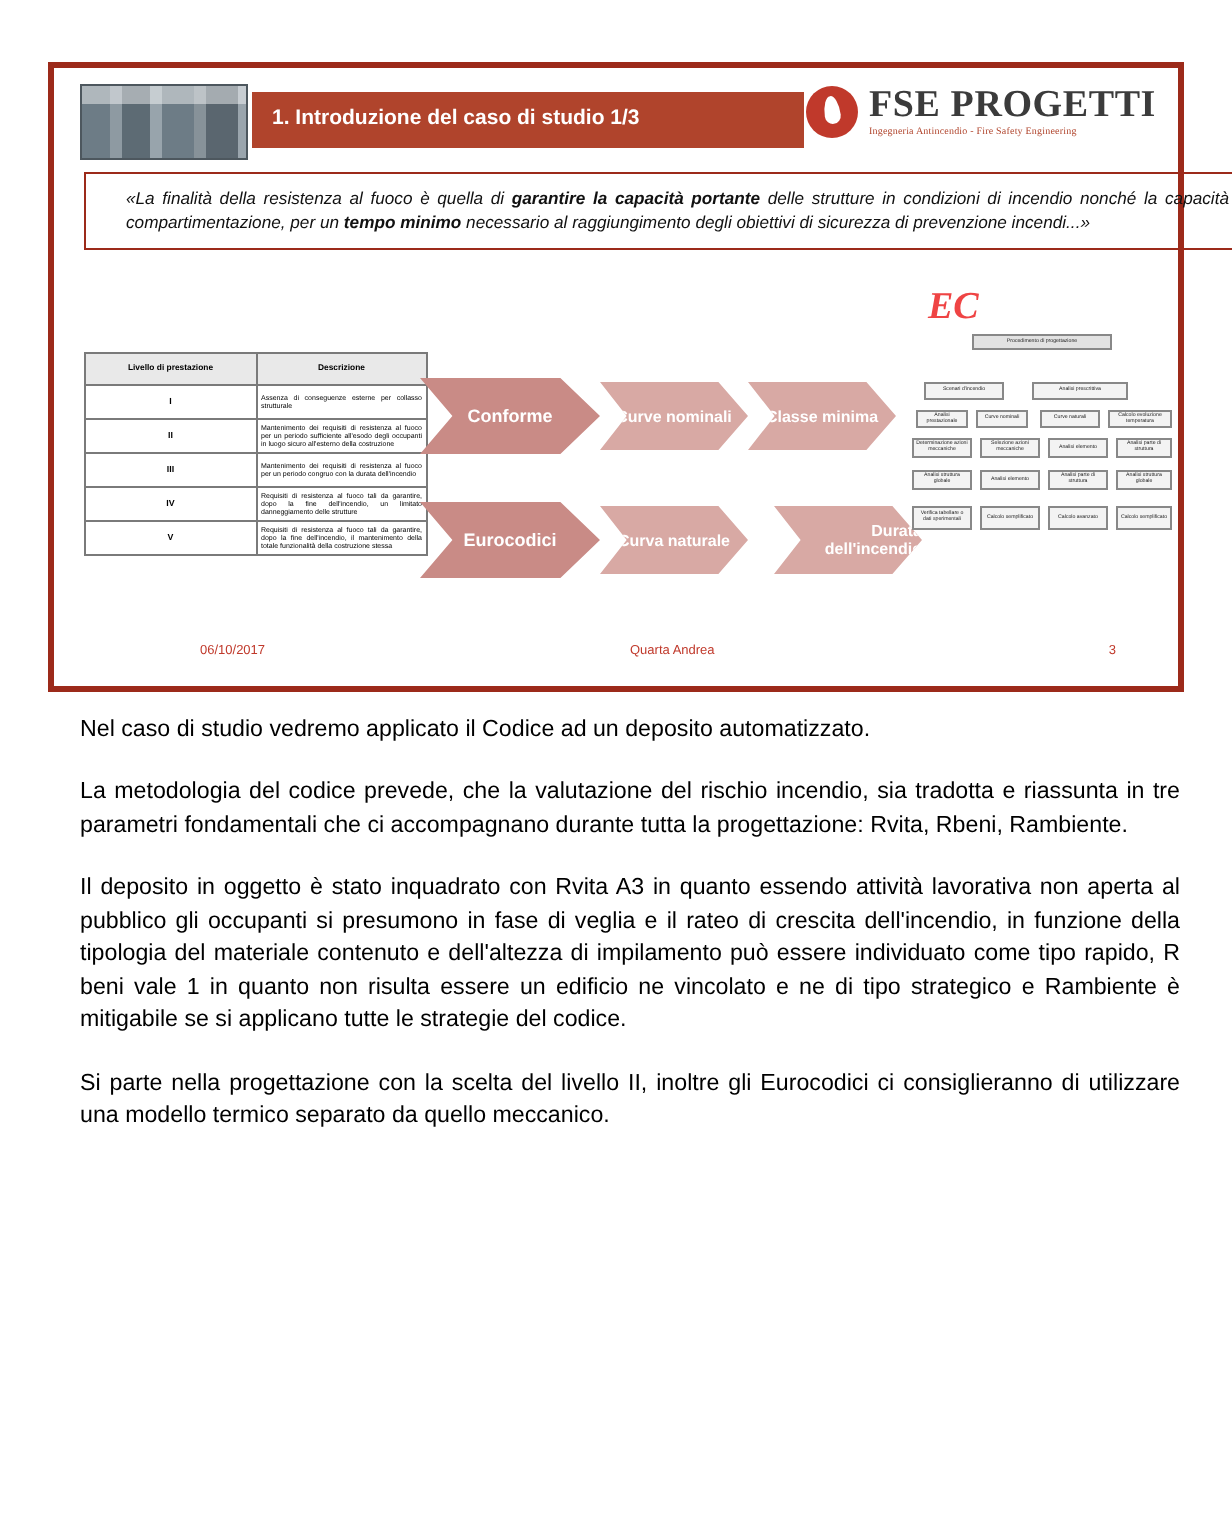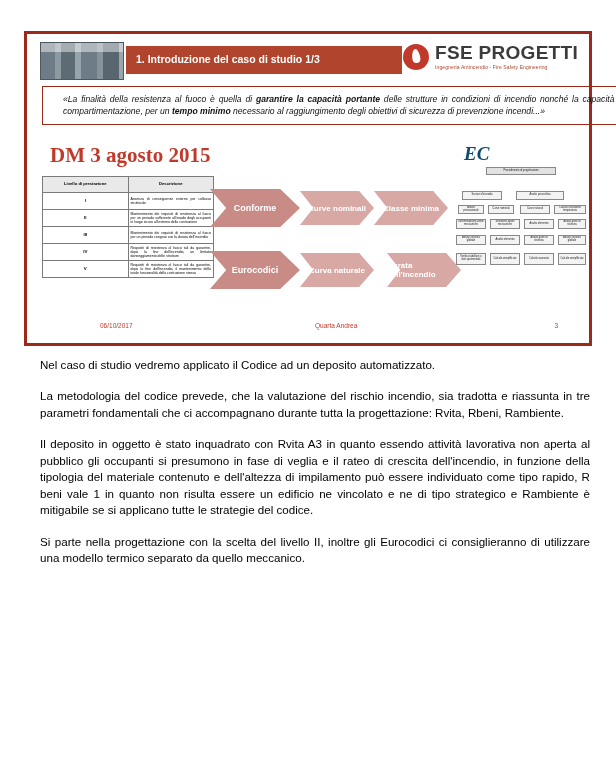"FSE PROGETTI" .logo-wrap { font-family: none -> Liberation Serif, serif }
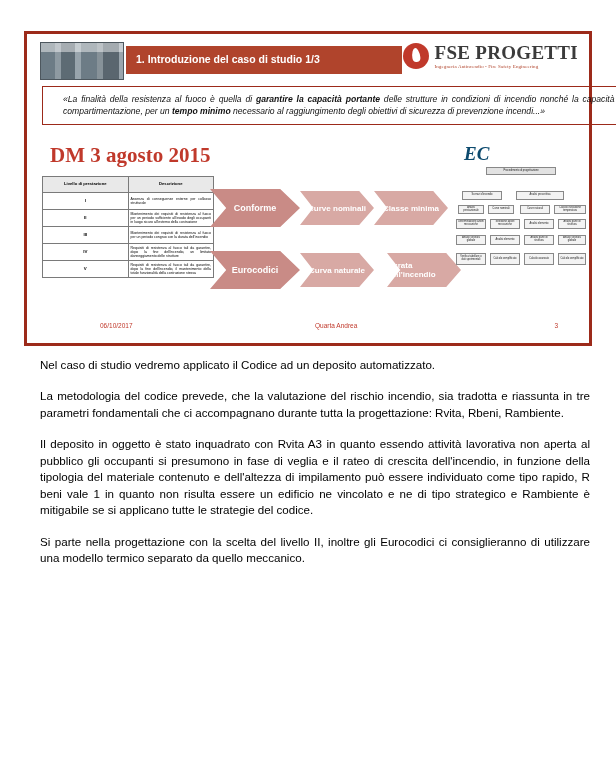"DM 3 agosto 2015" div.dm-title { html: <div>DM 3 agosto 2015</div> -> none }
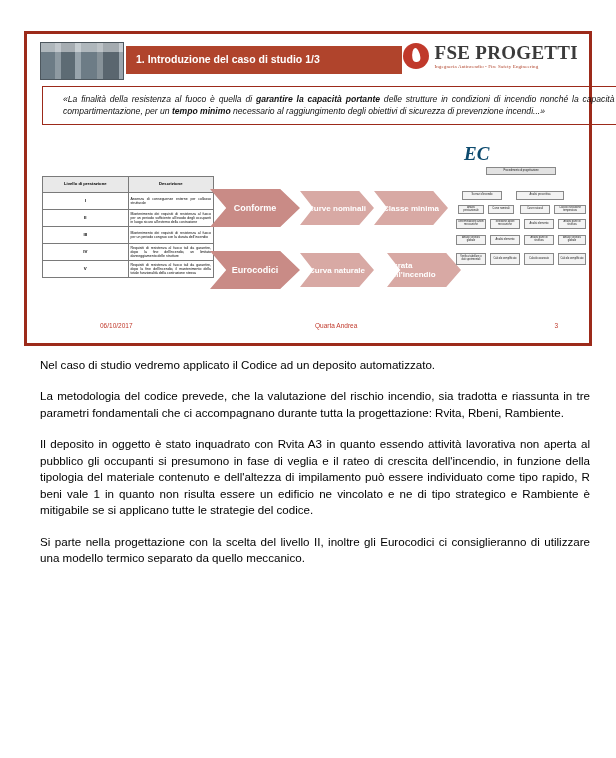"EC" .ec-title { color: #0c4a6e -> #ef4444 }
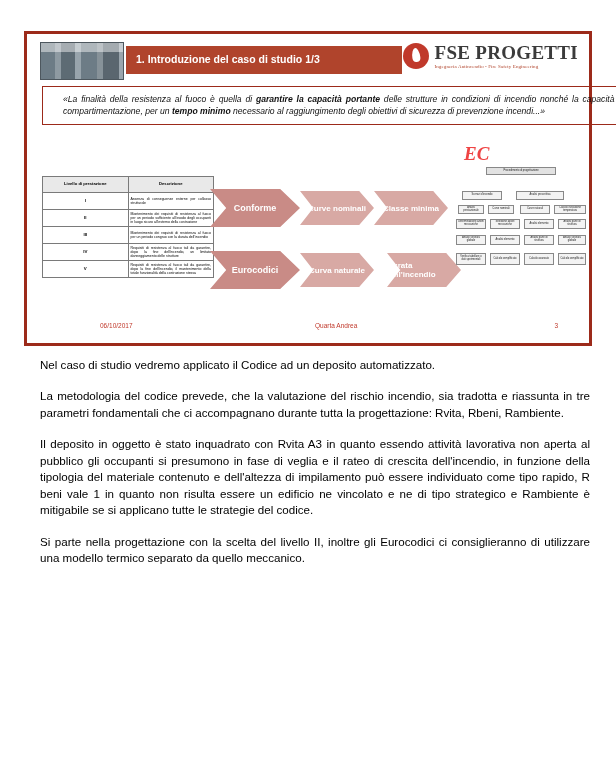"Conforme" .arrow { text-align: left -> right }
